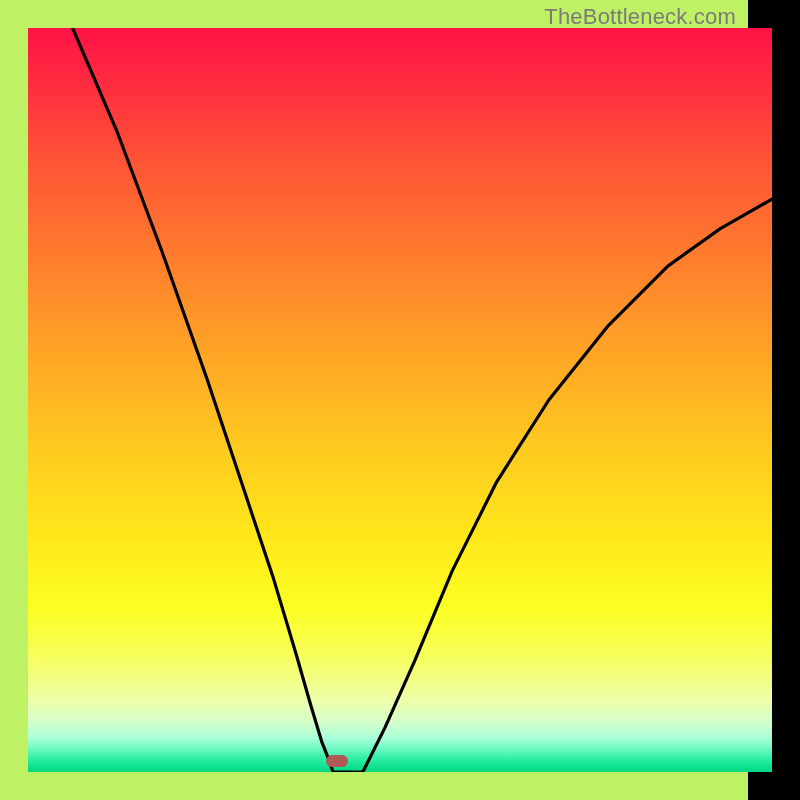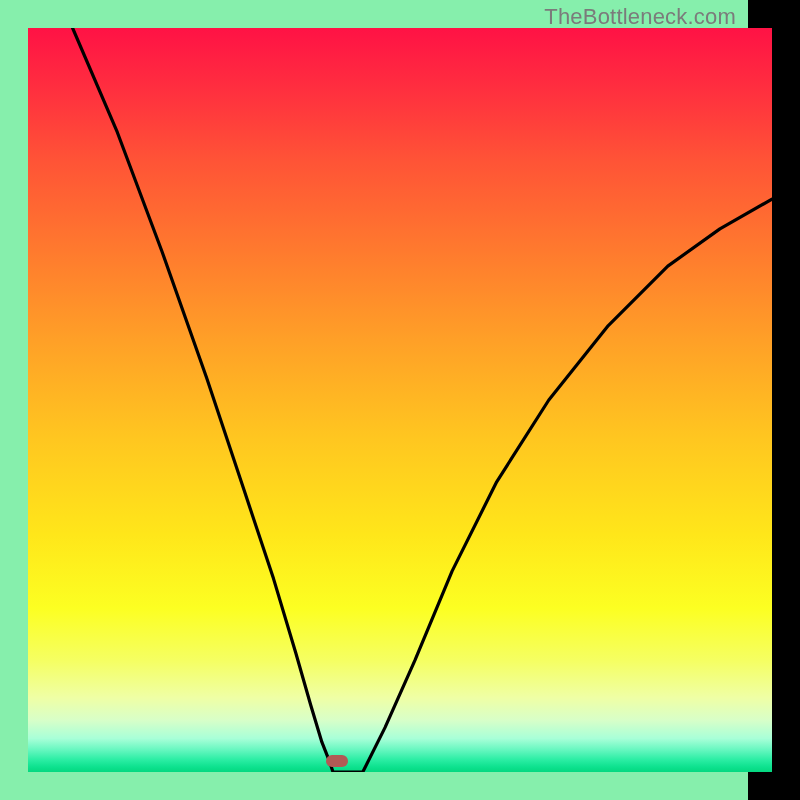"TheBottleneck.com" .frame { background: #86efac -> #bef264 }
